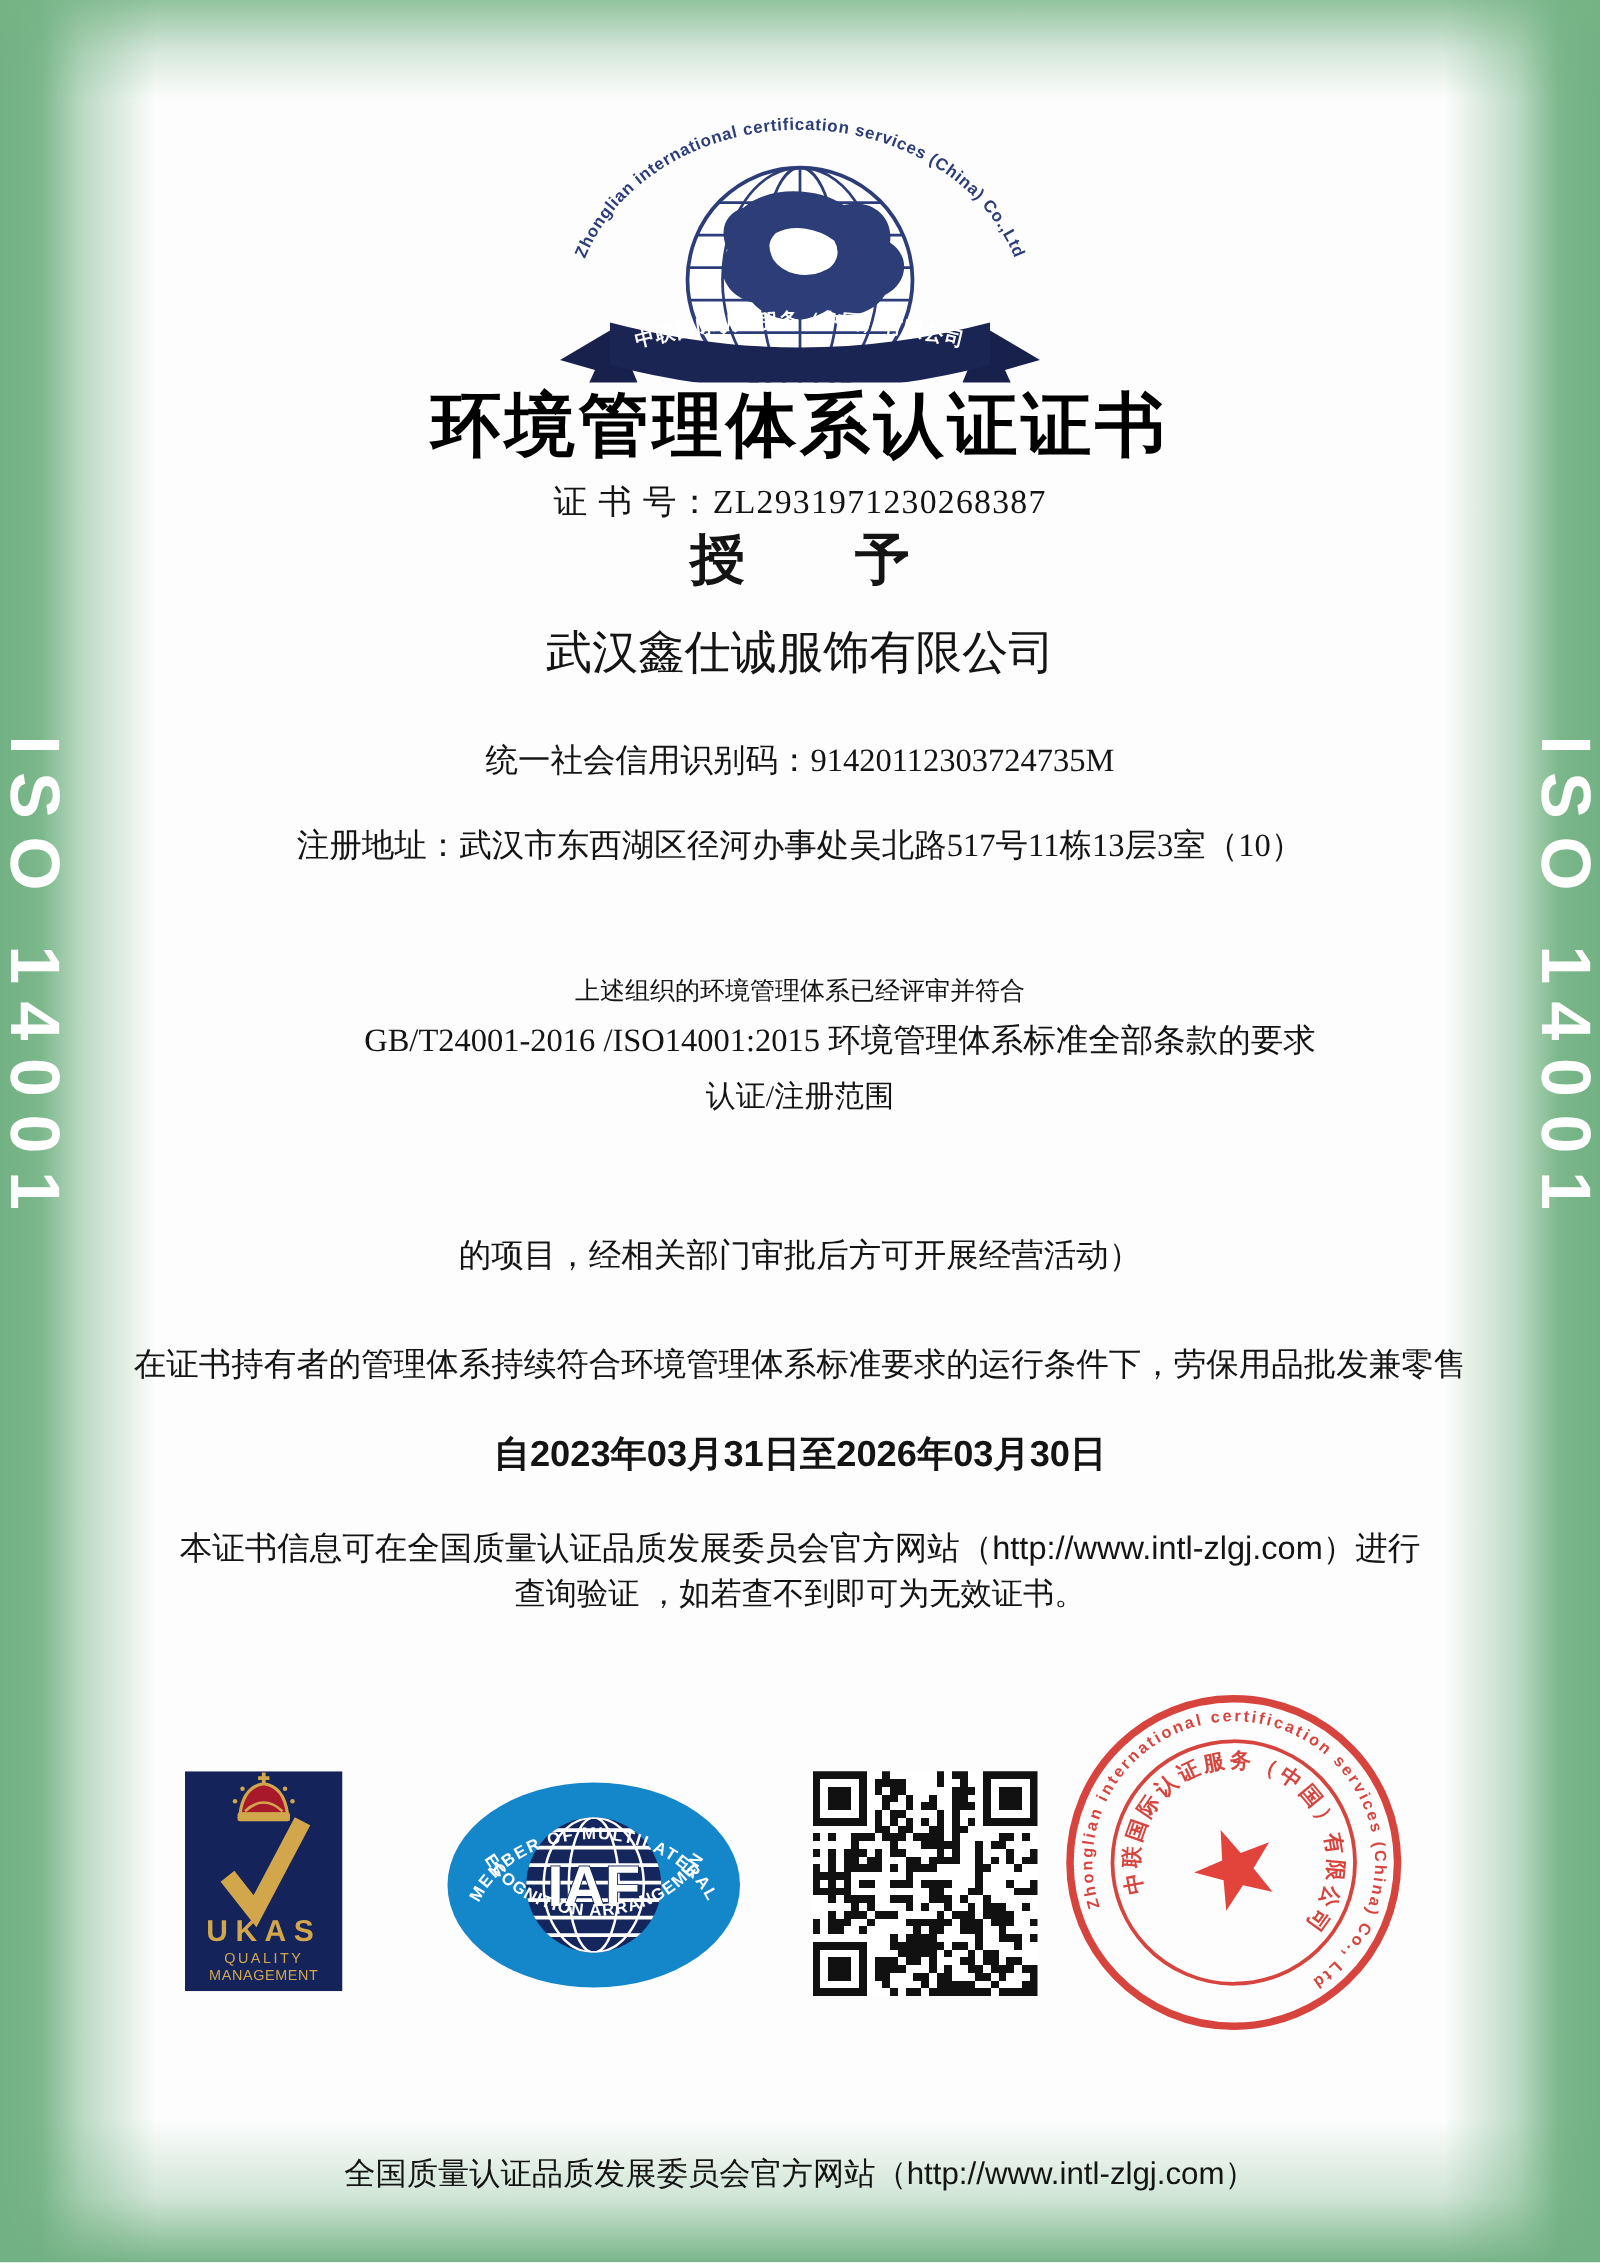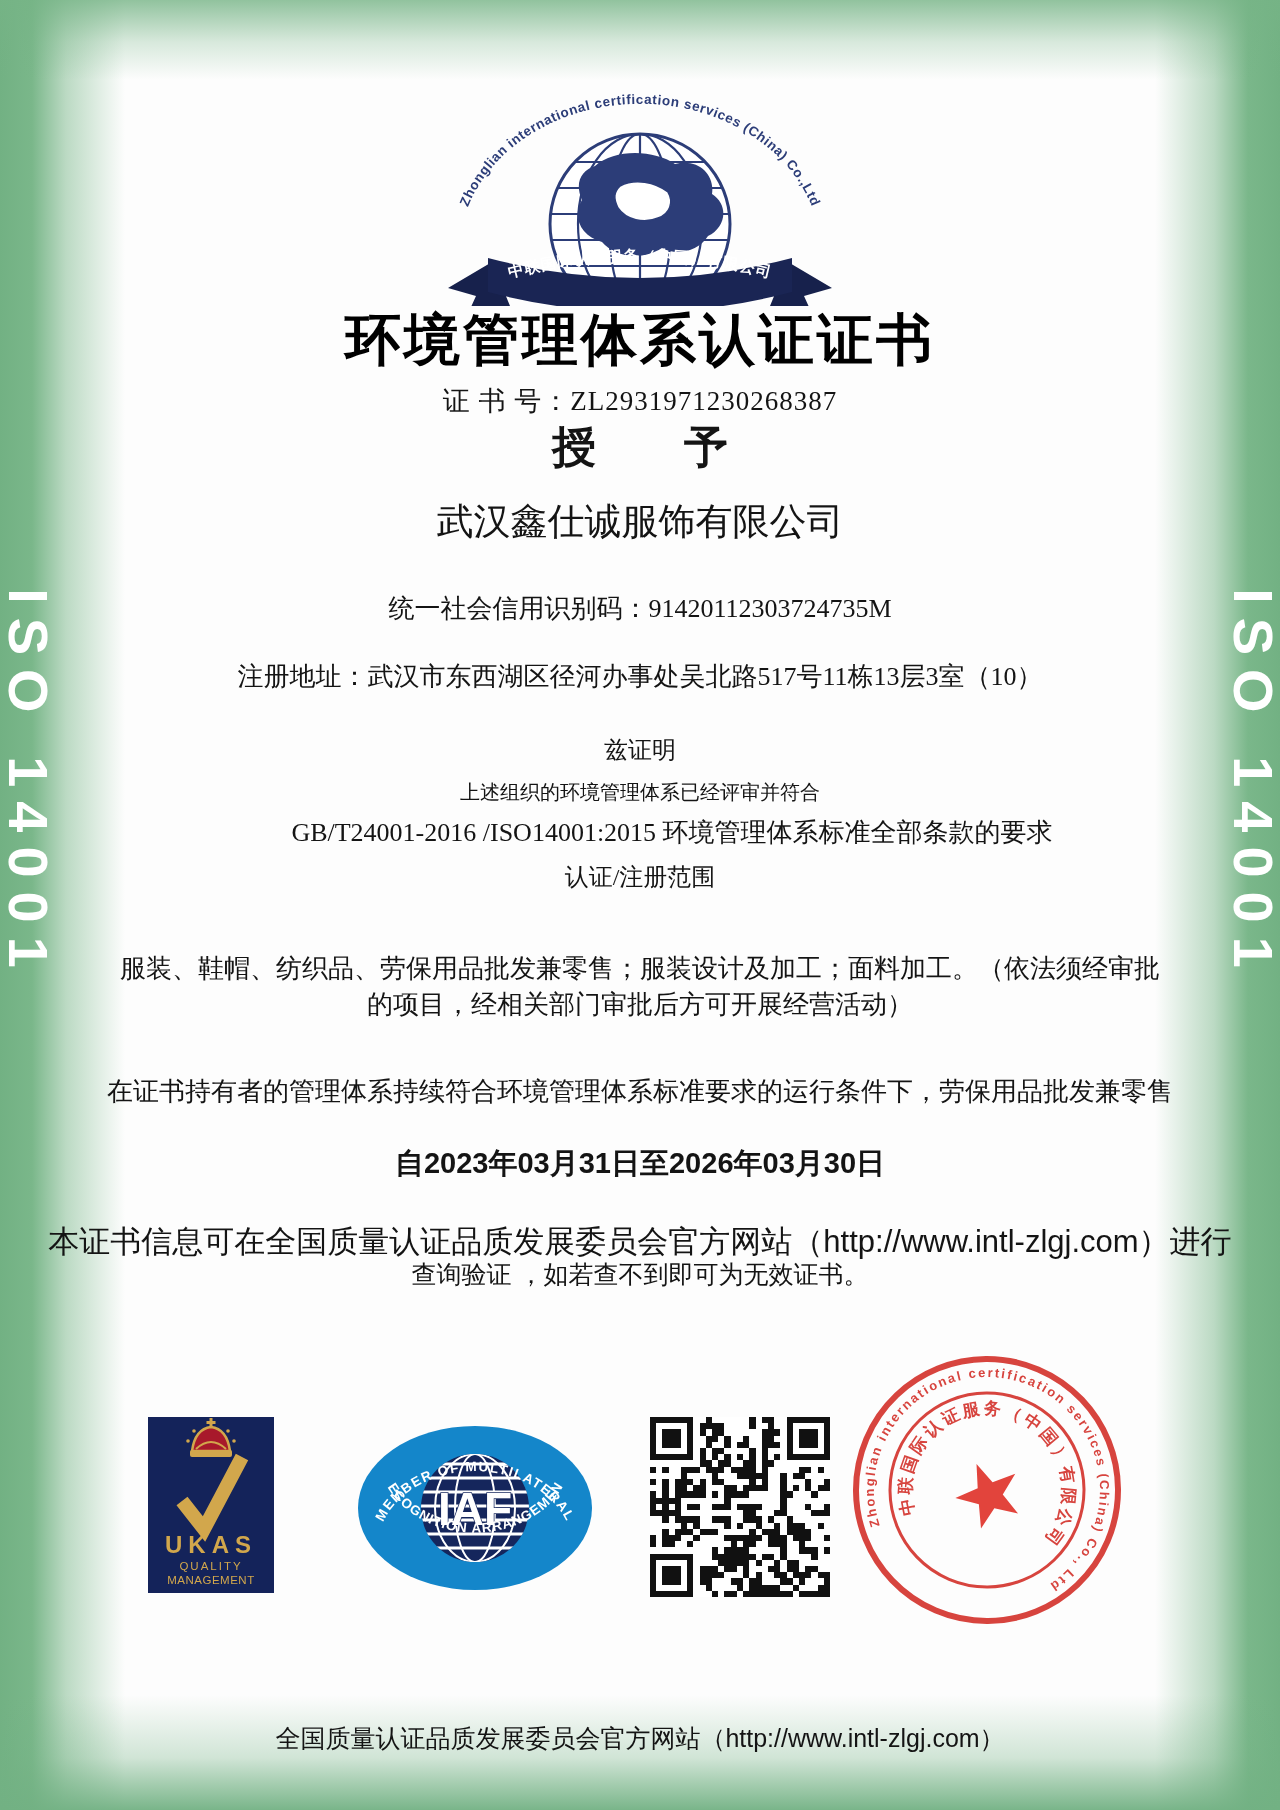"兹证明" div.line { html: <div>兹证明</div> -> none }
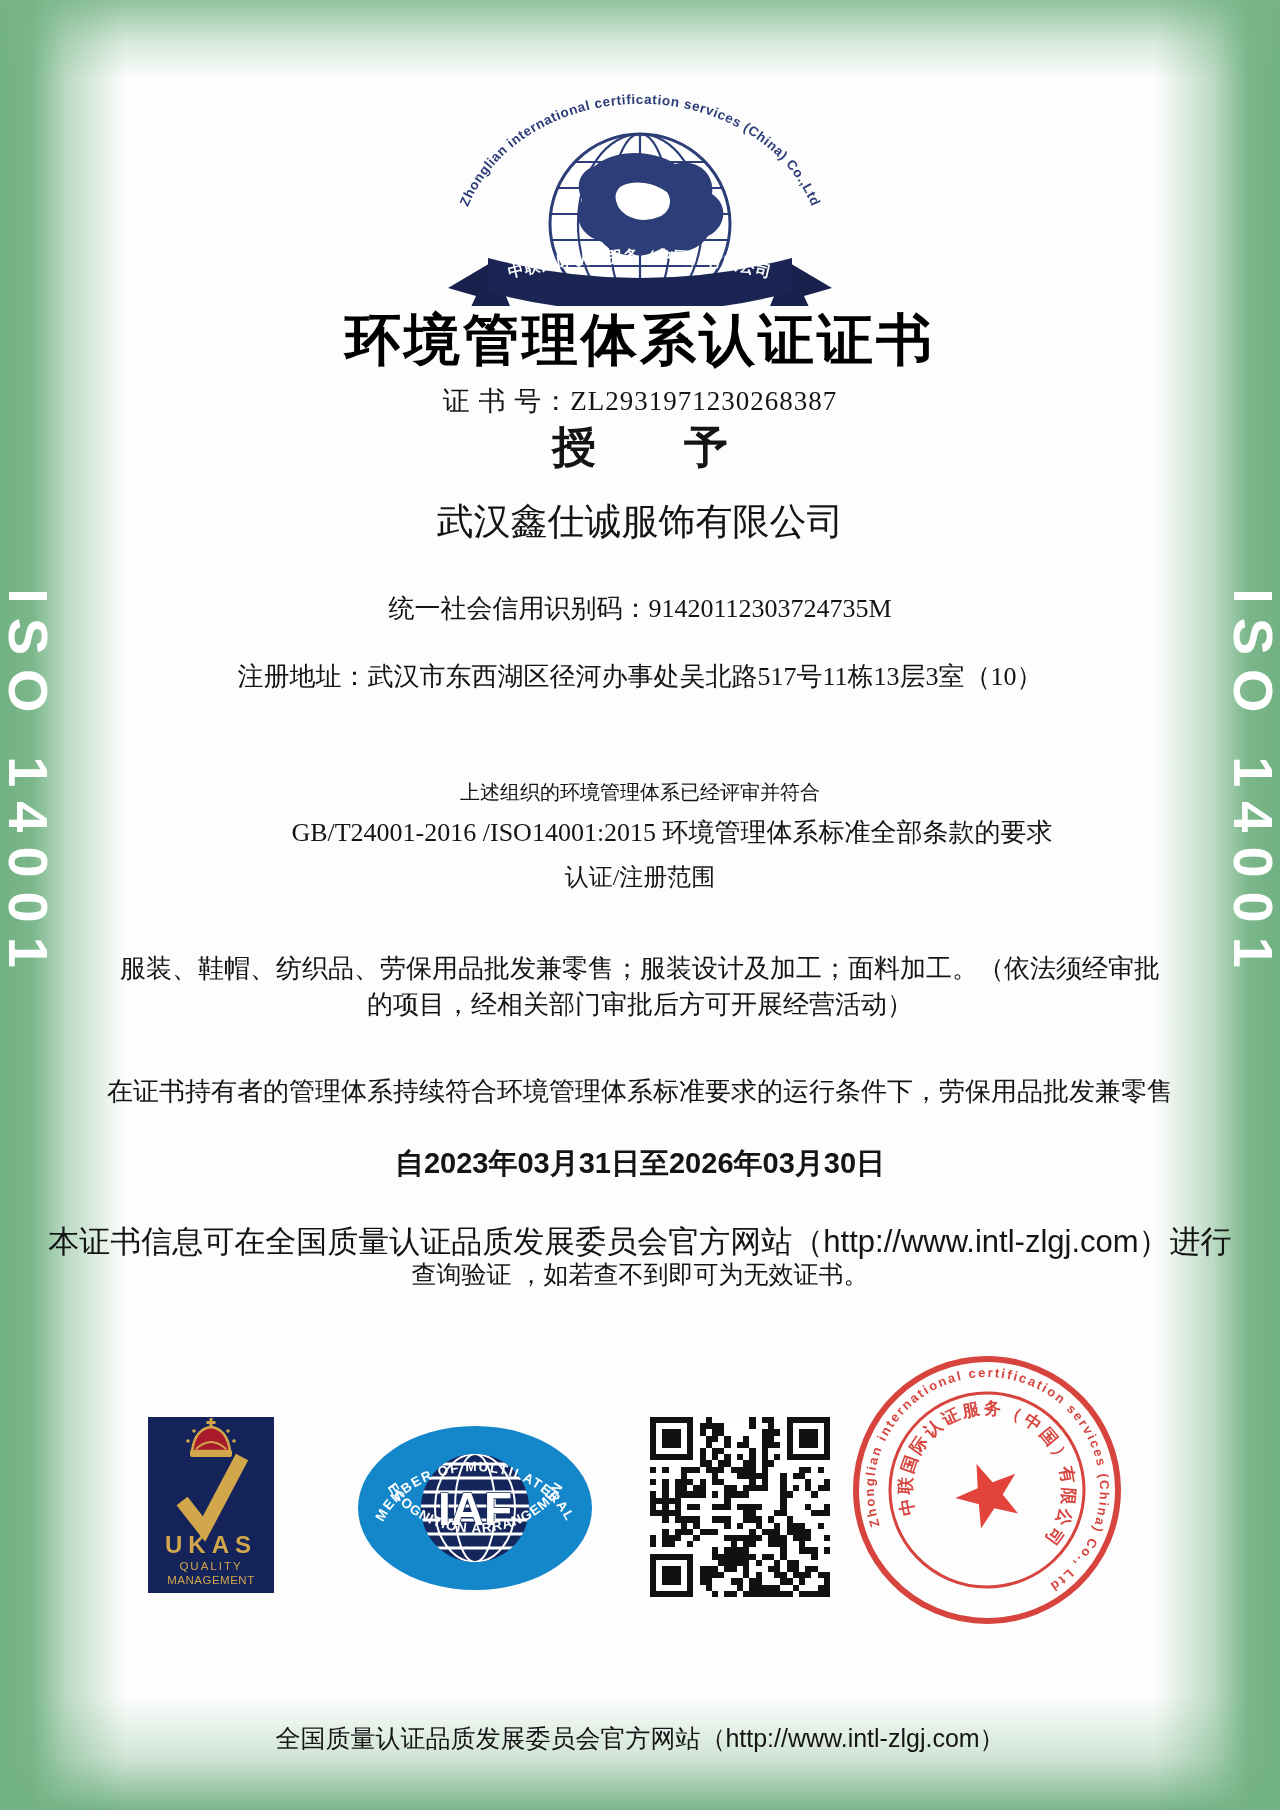"服装、鞋帽、纺织品、劳保用品批发兼零售；服装设计及加工；面料加工。（依法须经审批" div.line { html: <div>服装、鞋帽、纺织品、劳保用品批发兼零售；服装设计及加工；面料加工。（依法须经审批</div> -> none }
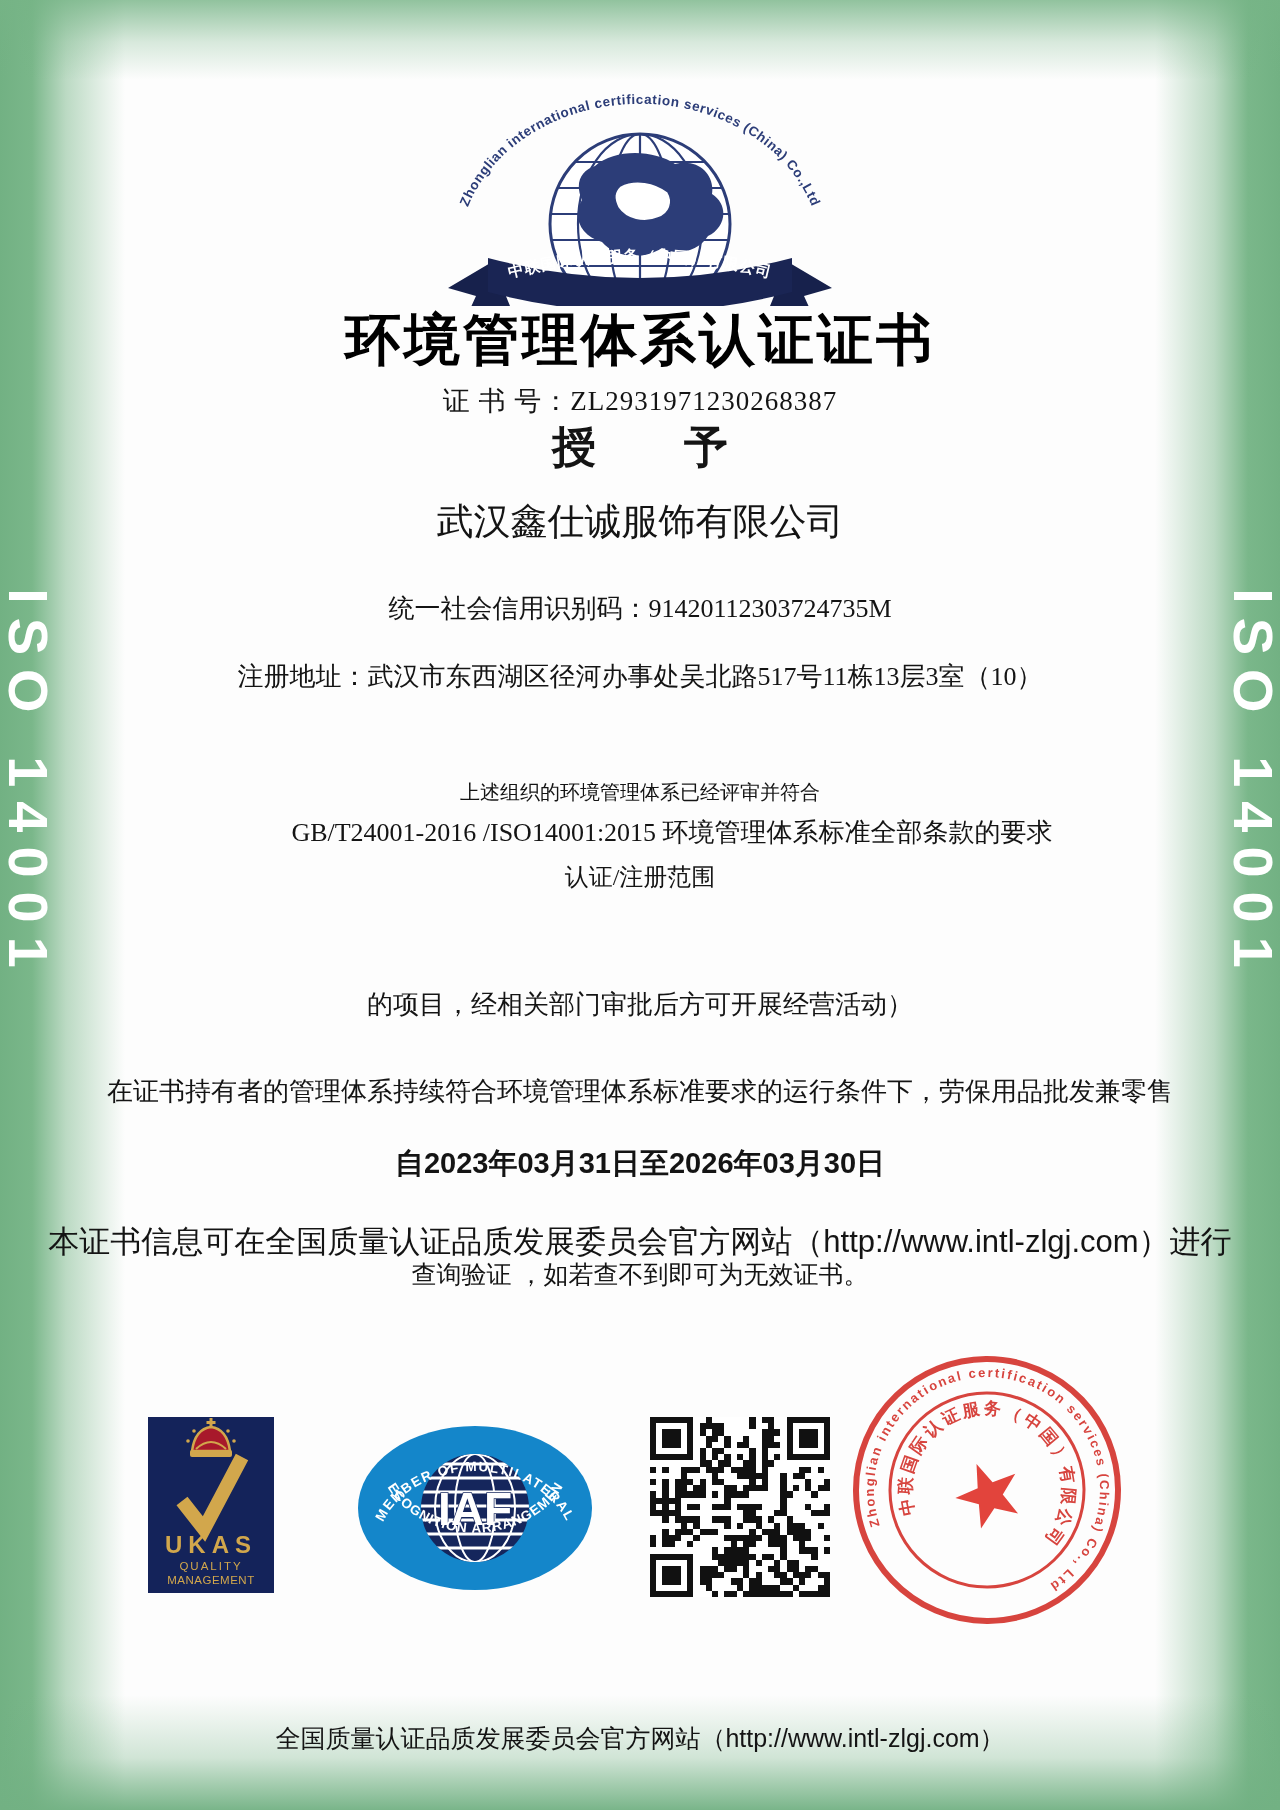"本证书信息可在全国质量认证品质发展委员会官方网站（http://www.intl" #verify1 { font-size: 31px -> 26px }
